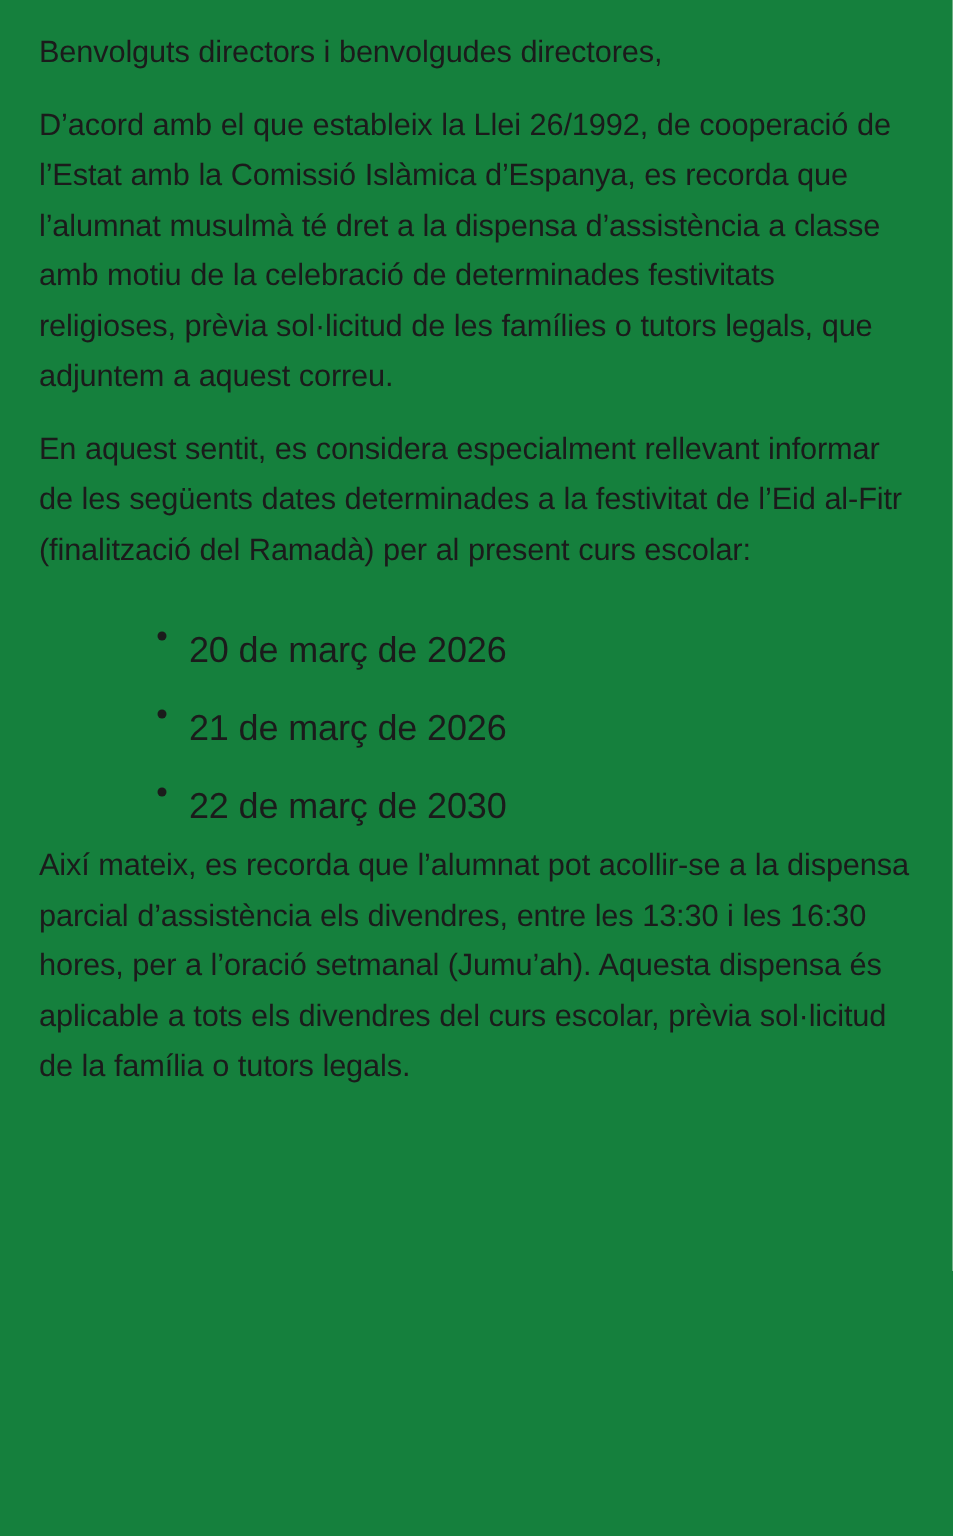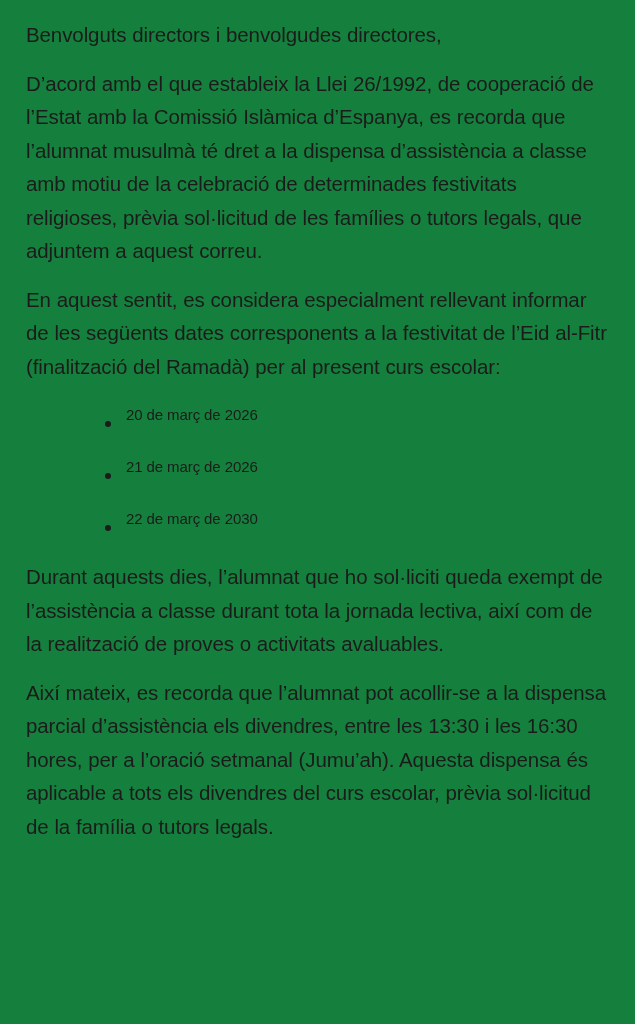"En aquest sentit, es considera" p.para { text: corresponents -> determinades }
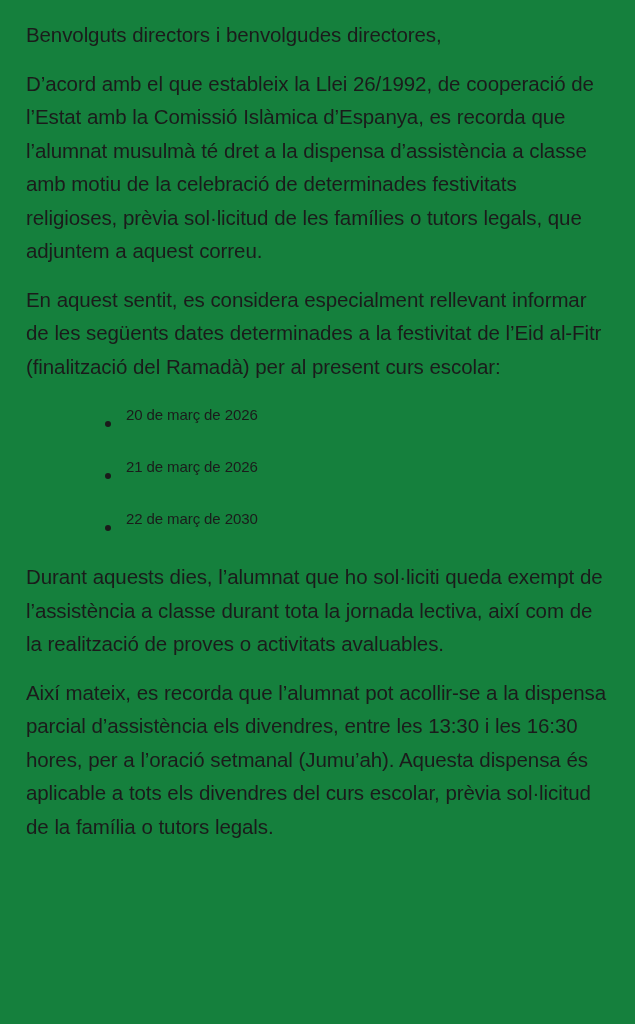"20 de març de 2026" .date-item { align-items: flex-start -> flex-end; font-size: 15px -> 24px }
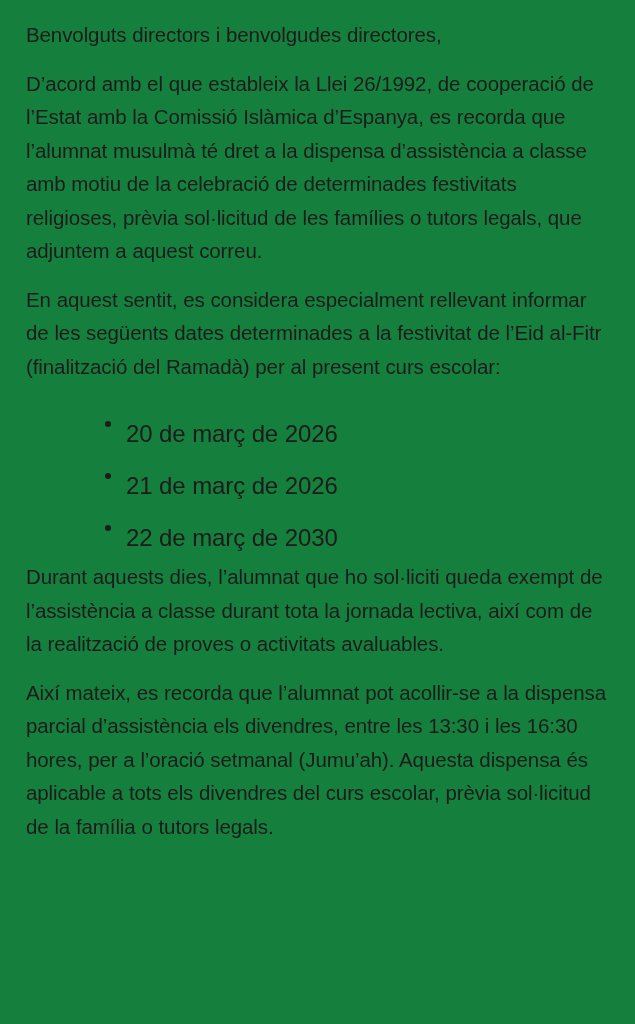"Durant aquests dies, l’alumnat que" p.para { html: <p>Durant aquests dies, l’alumnat que ho sol·liciti queda exempt de l’assistència a classe durant tota la jornada lectiva, així com de la realització de proves o activitats avaluables.</p> -> none }
